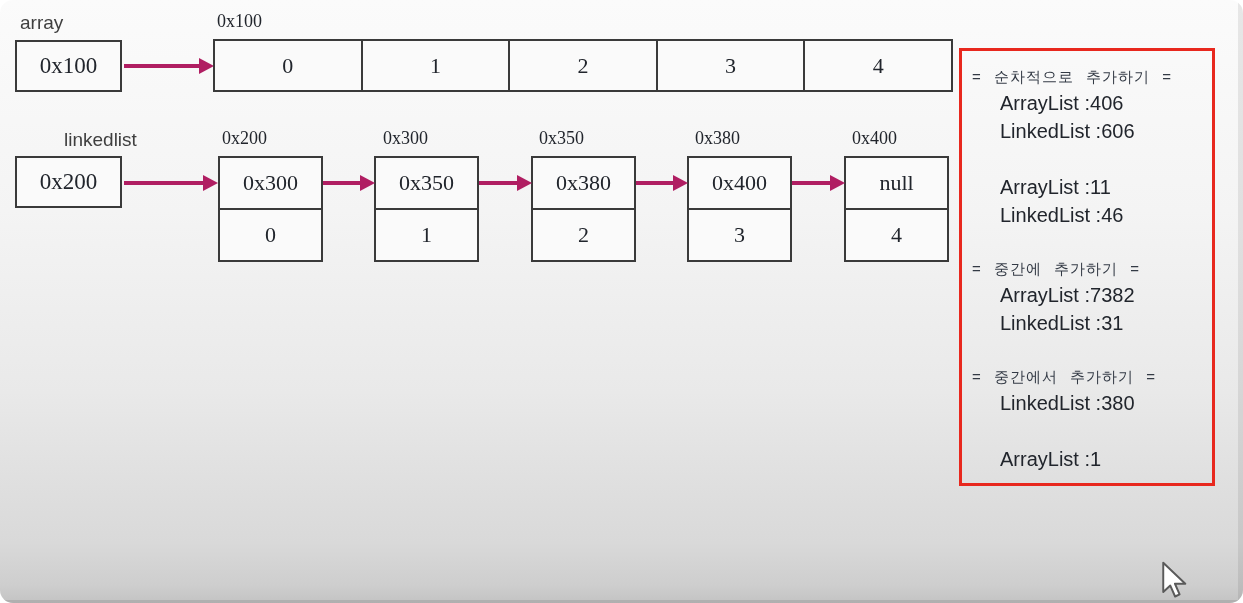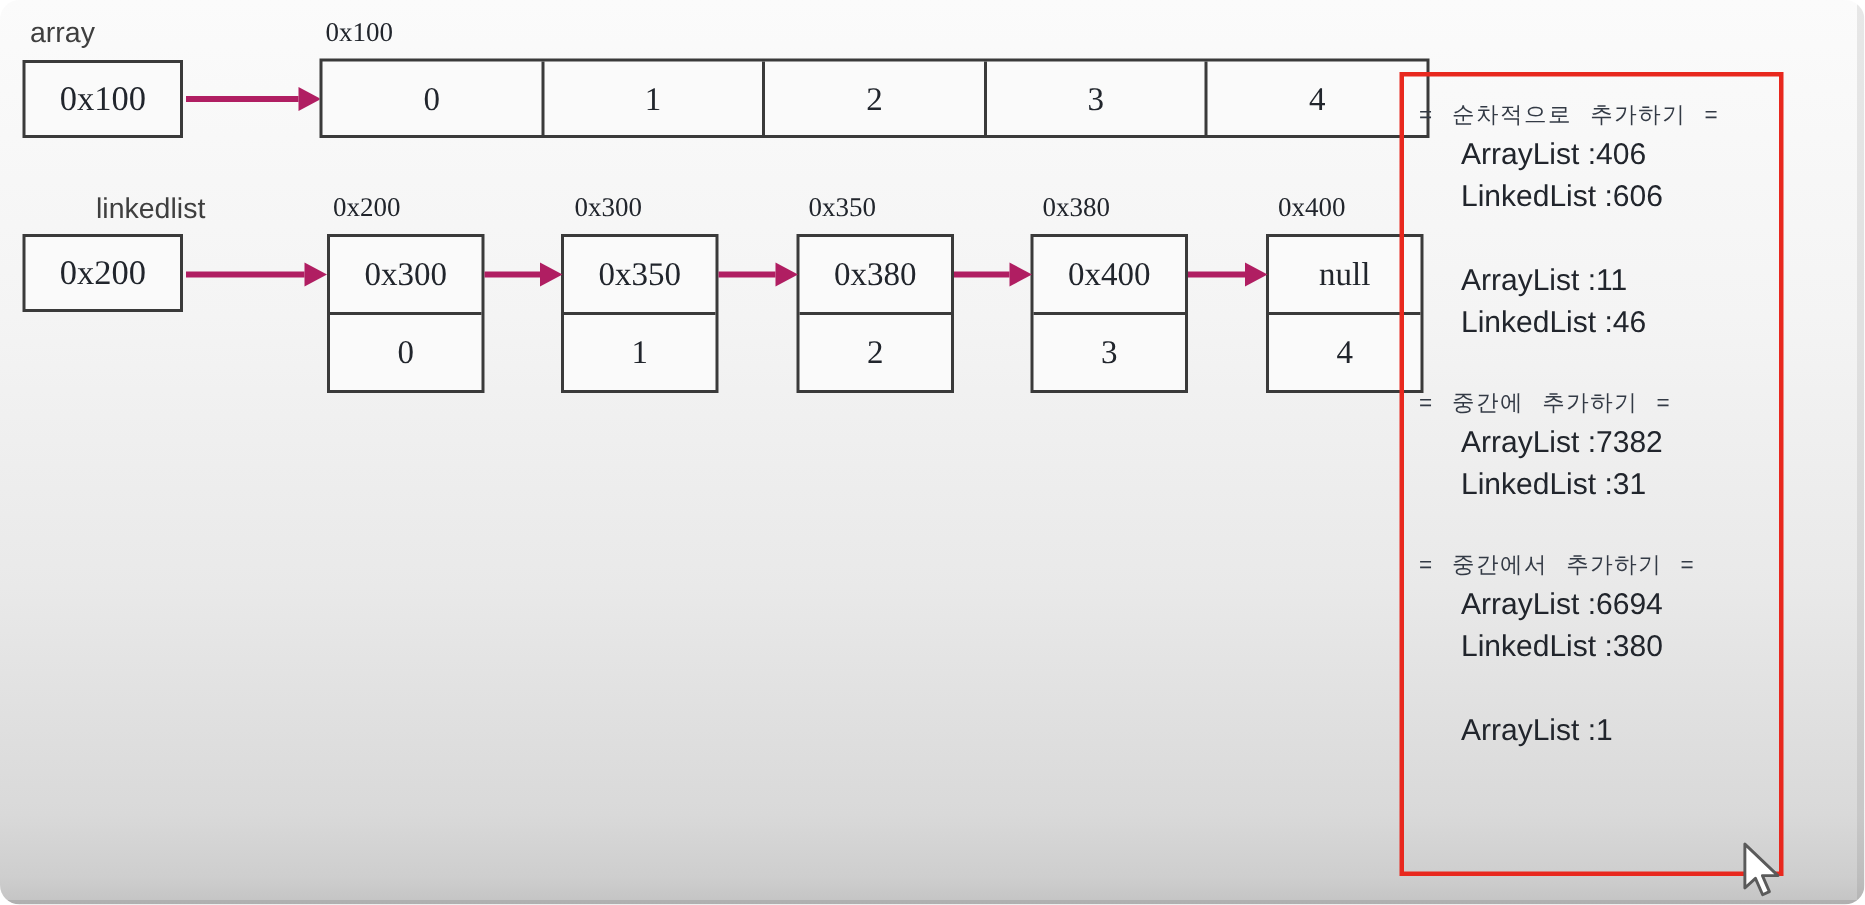"= 순차적으로 추가하기 =" .panel { height: 536px -> 438px; left: 933px -> 959px }
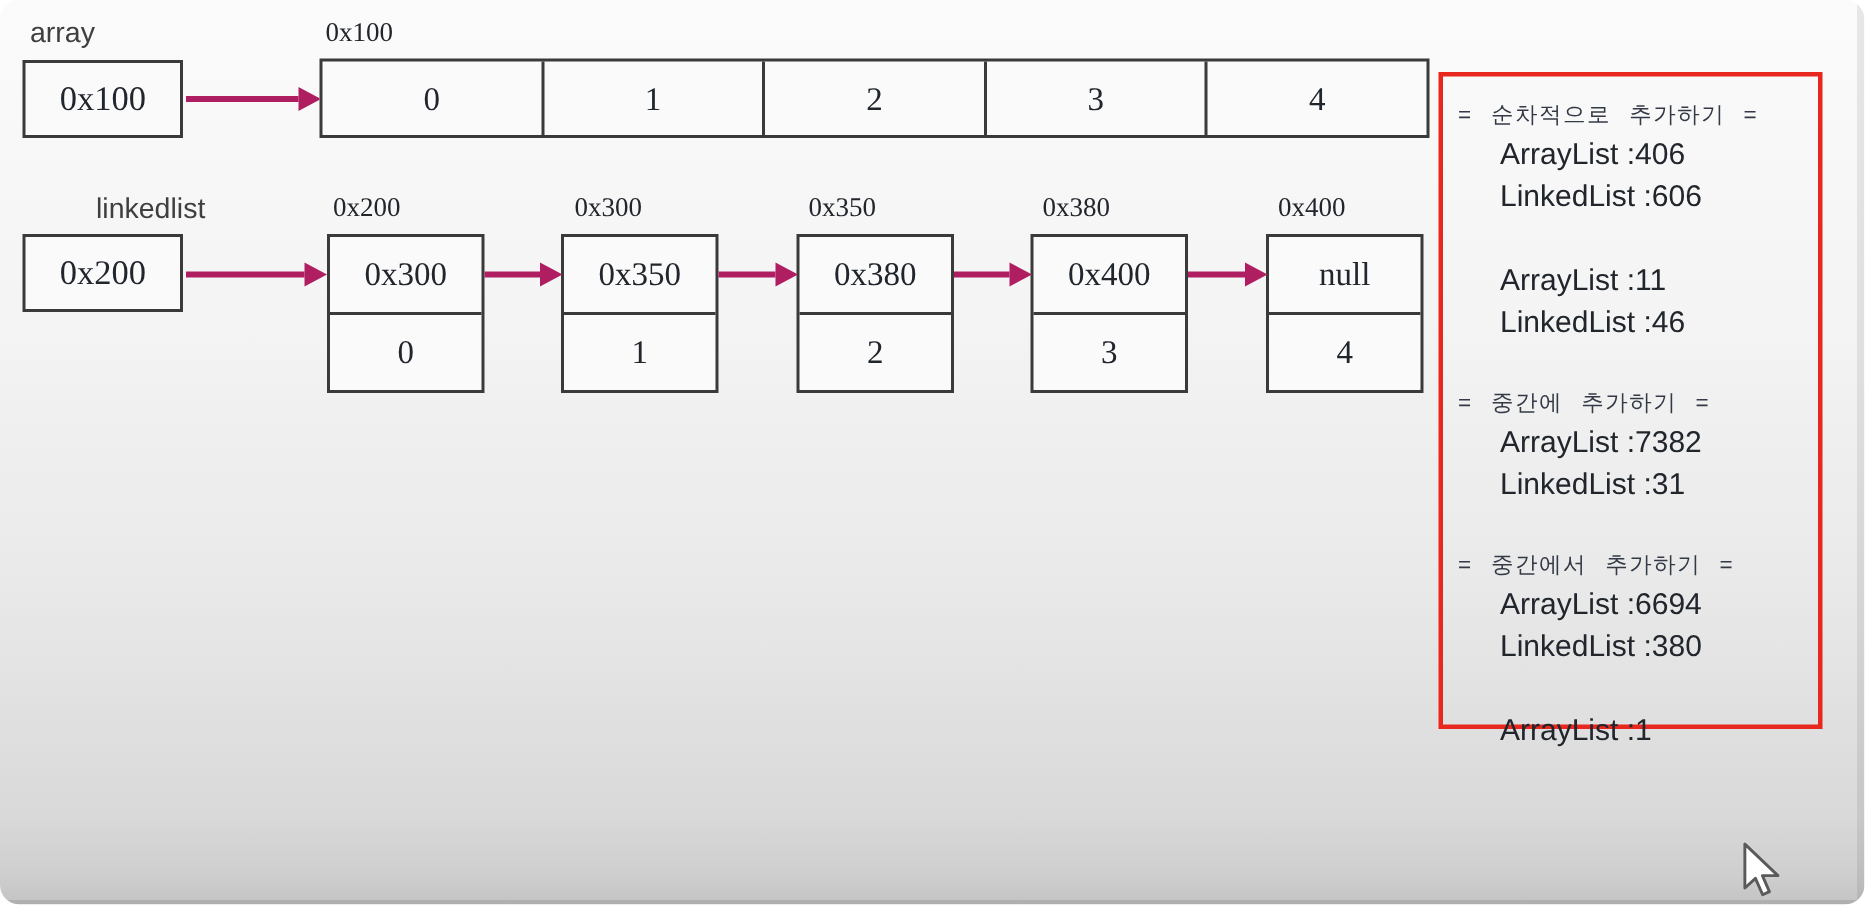"ArrayList :6694" div.group-line { html: <div>ArrayList :6694</div> -> none }
